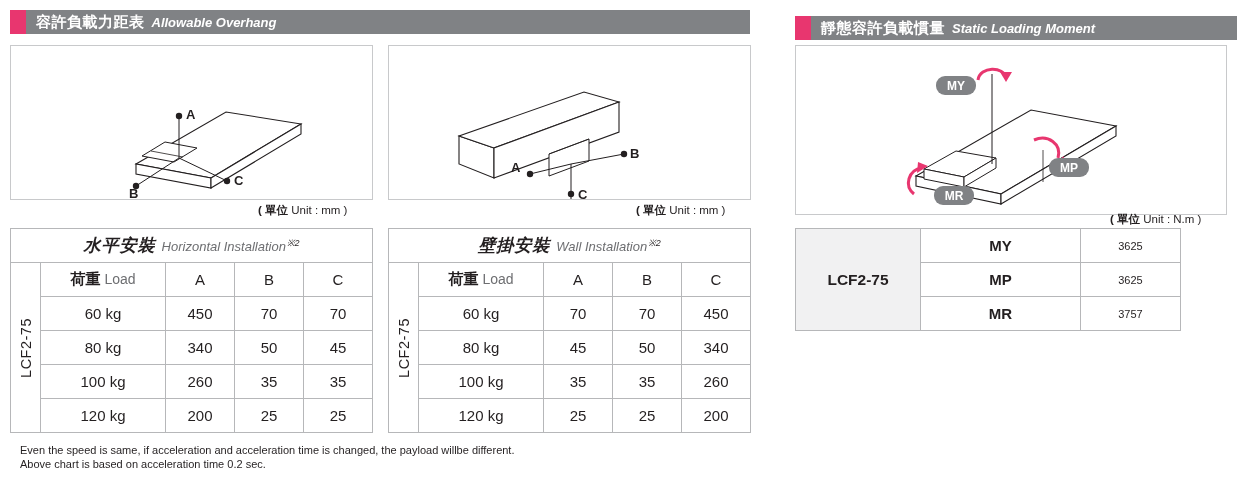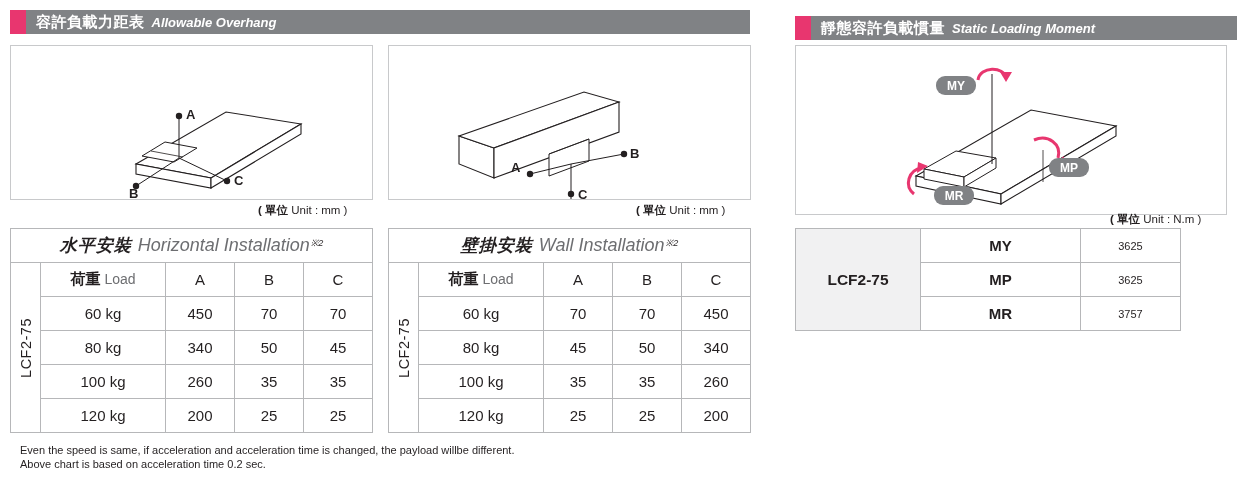"Horizontal Installation" .cap .en { font-size: 18px -> 13px }
